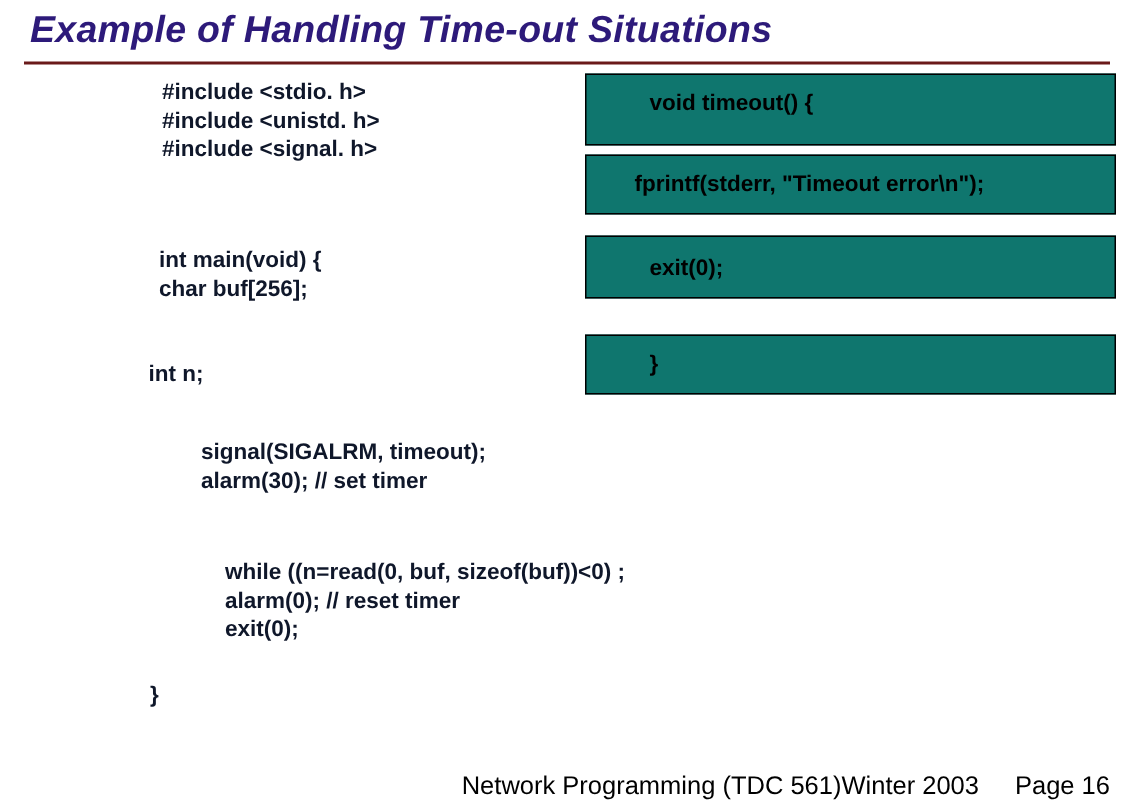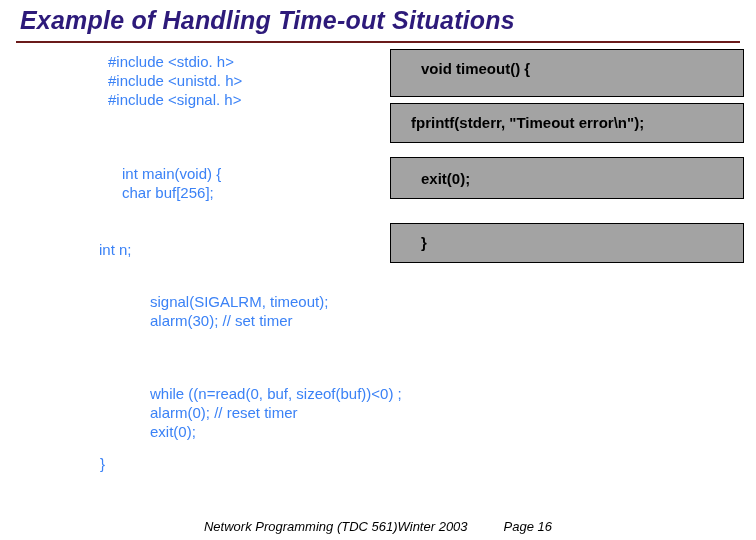"#include <stdio. h>" .code-block { color: #3b82f6 -> #0f172a; font-weight: normal -> bold }
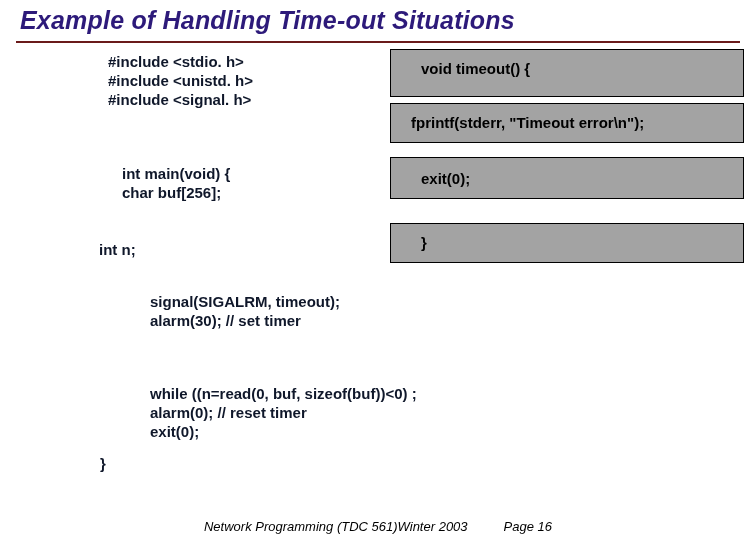"void timeout() {" .box { background: #a3a3a3 -> #0f766e; padding: 4px 8px -> 4px 20px }
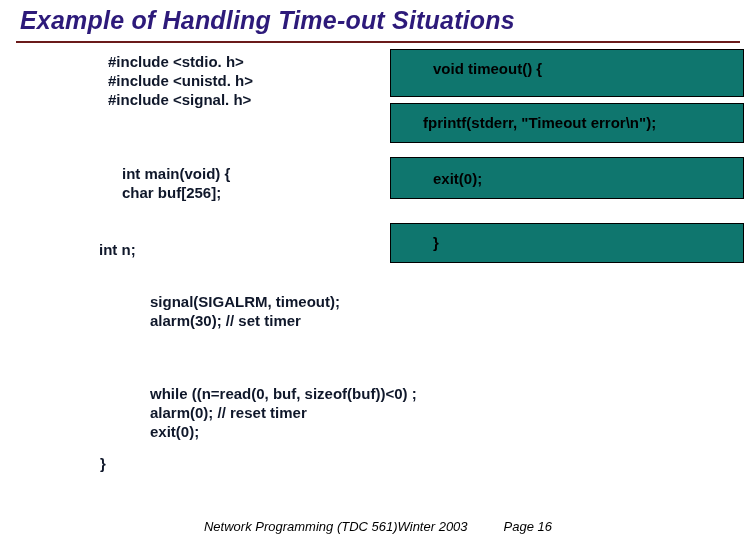"int main(void) {" .main-decl { left: 122px -> 106px }
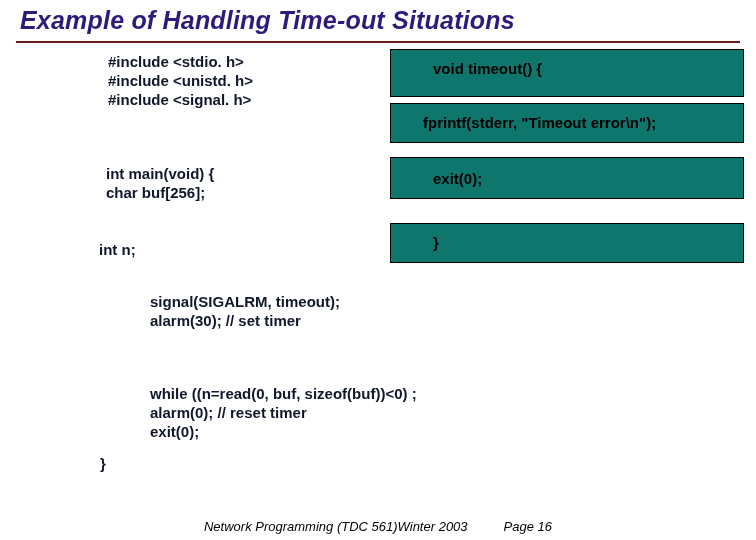"signal(SIGALRM, timeout);" .signal-block { left: 150px -> 134px }
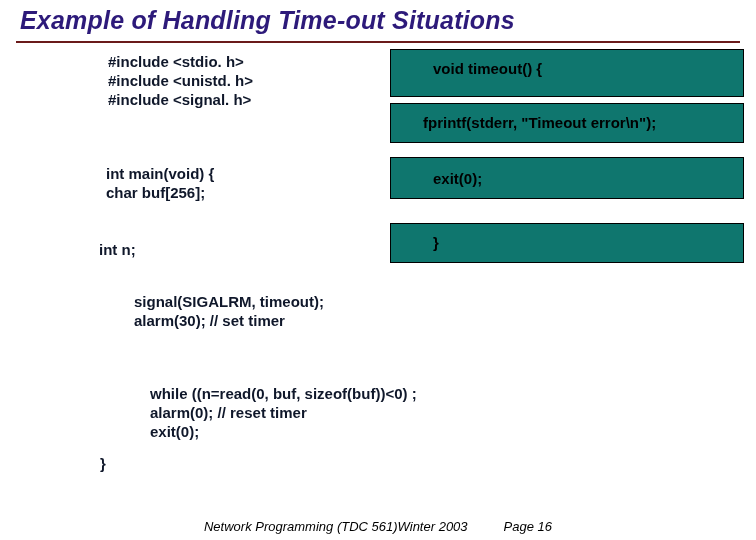"while ((n=read(0, buf, sizeof(buf))<0) ;" .while-block { top: 342px -> 330px }
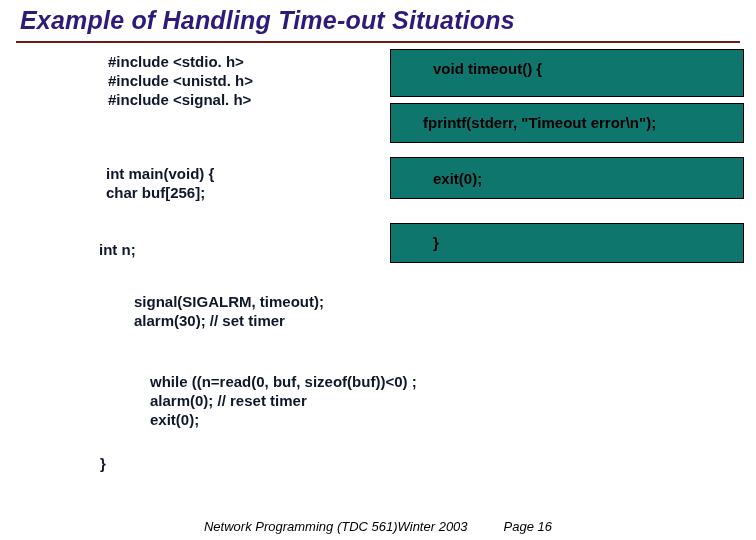"Network Programming (TDC 561)" .footer { font-size: 13px -> 17px; font-style: italic -> none; justify-content: center -> flex-end }
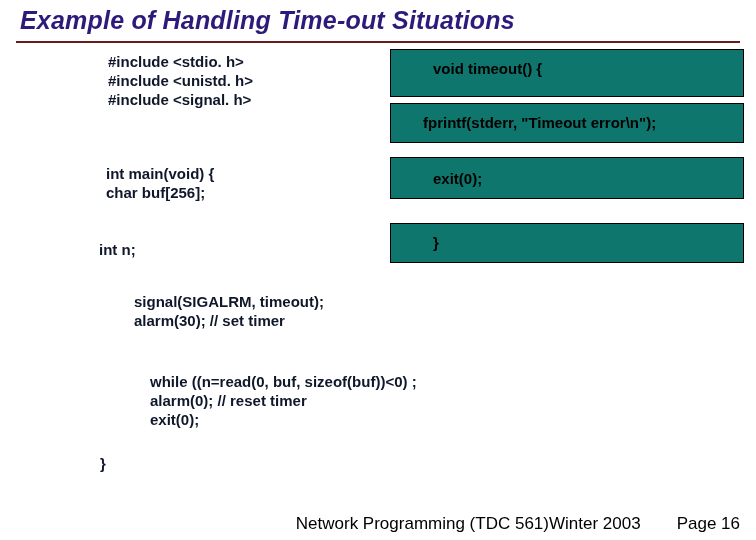"Winter 2003" .footer-right { gap: 36px -> 24px }
